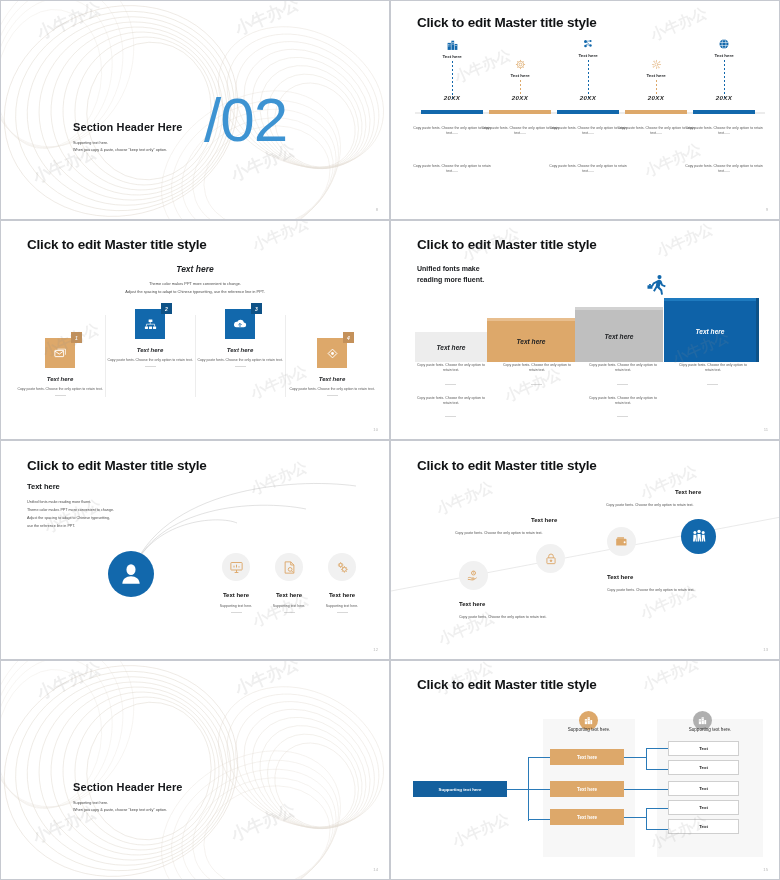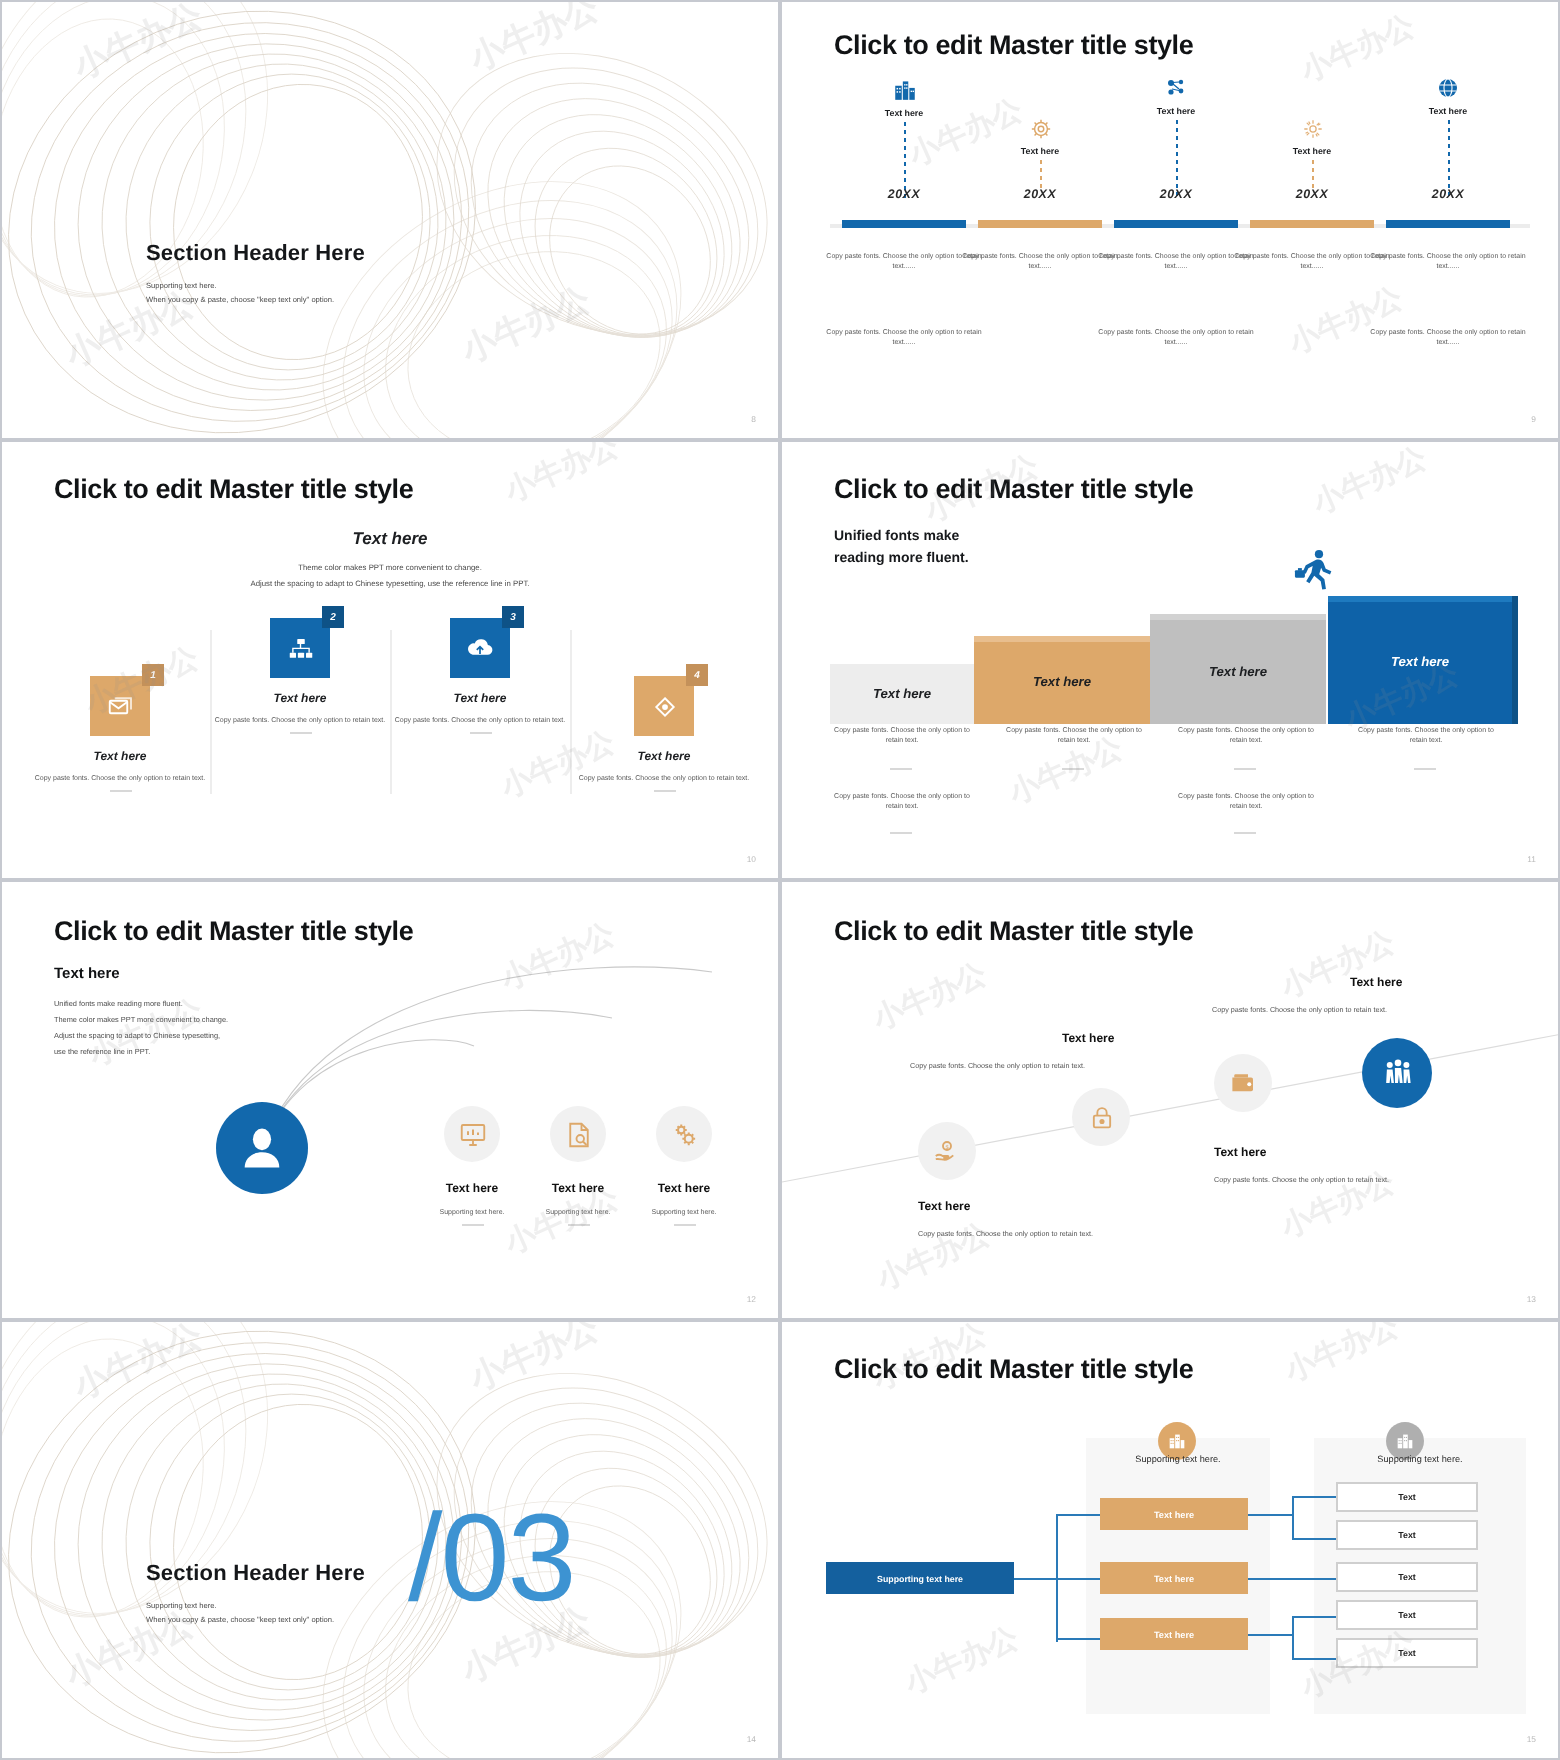"/02" div.sec-num { html: none -> <div>/02</div> }
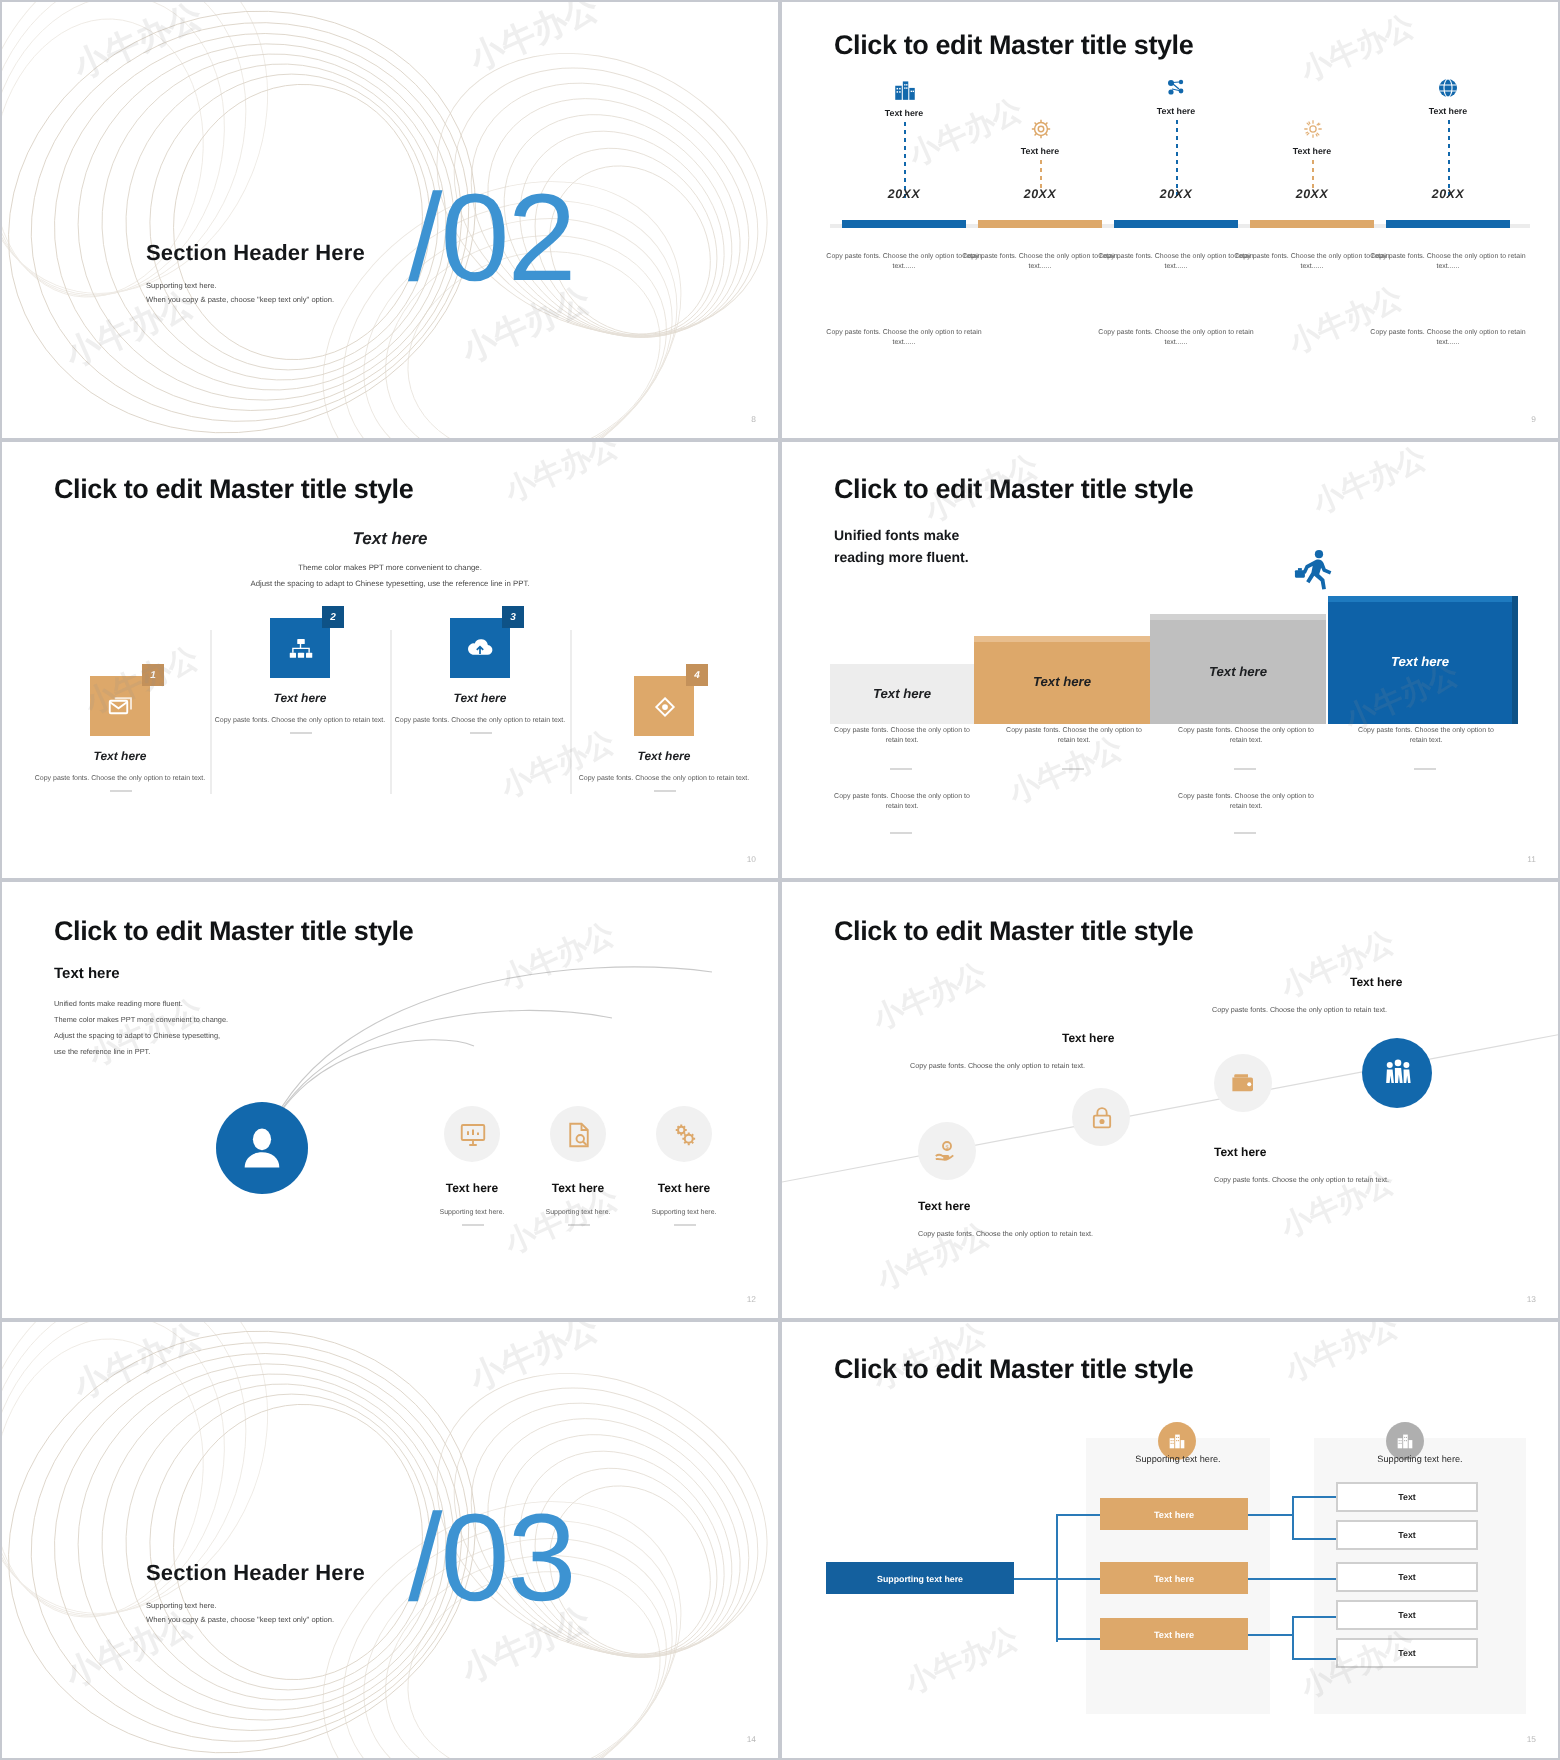"/03" div.sec-num { html: <div>/03</div> -> none }
